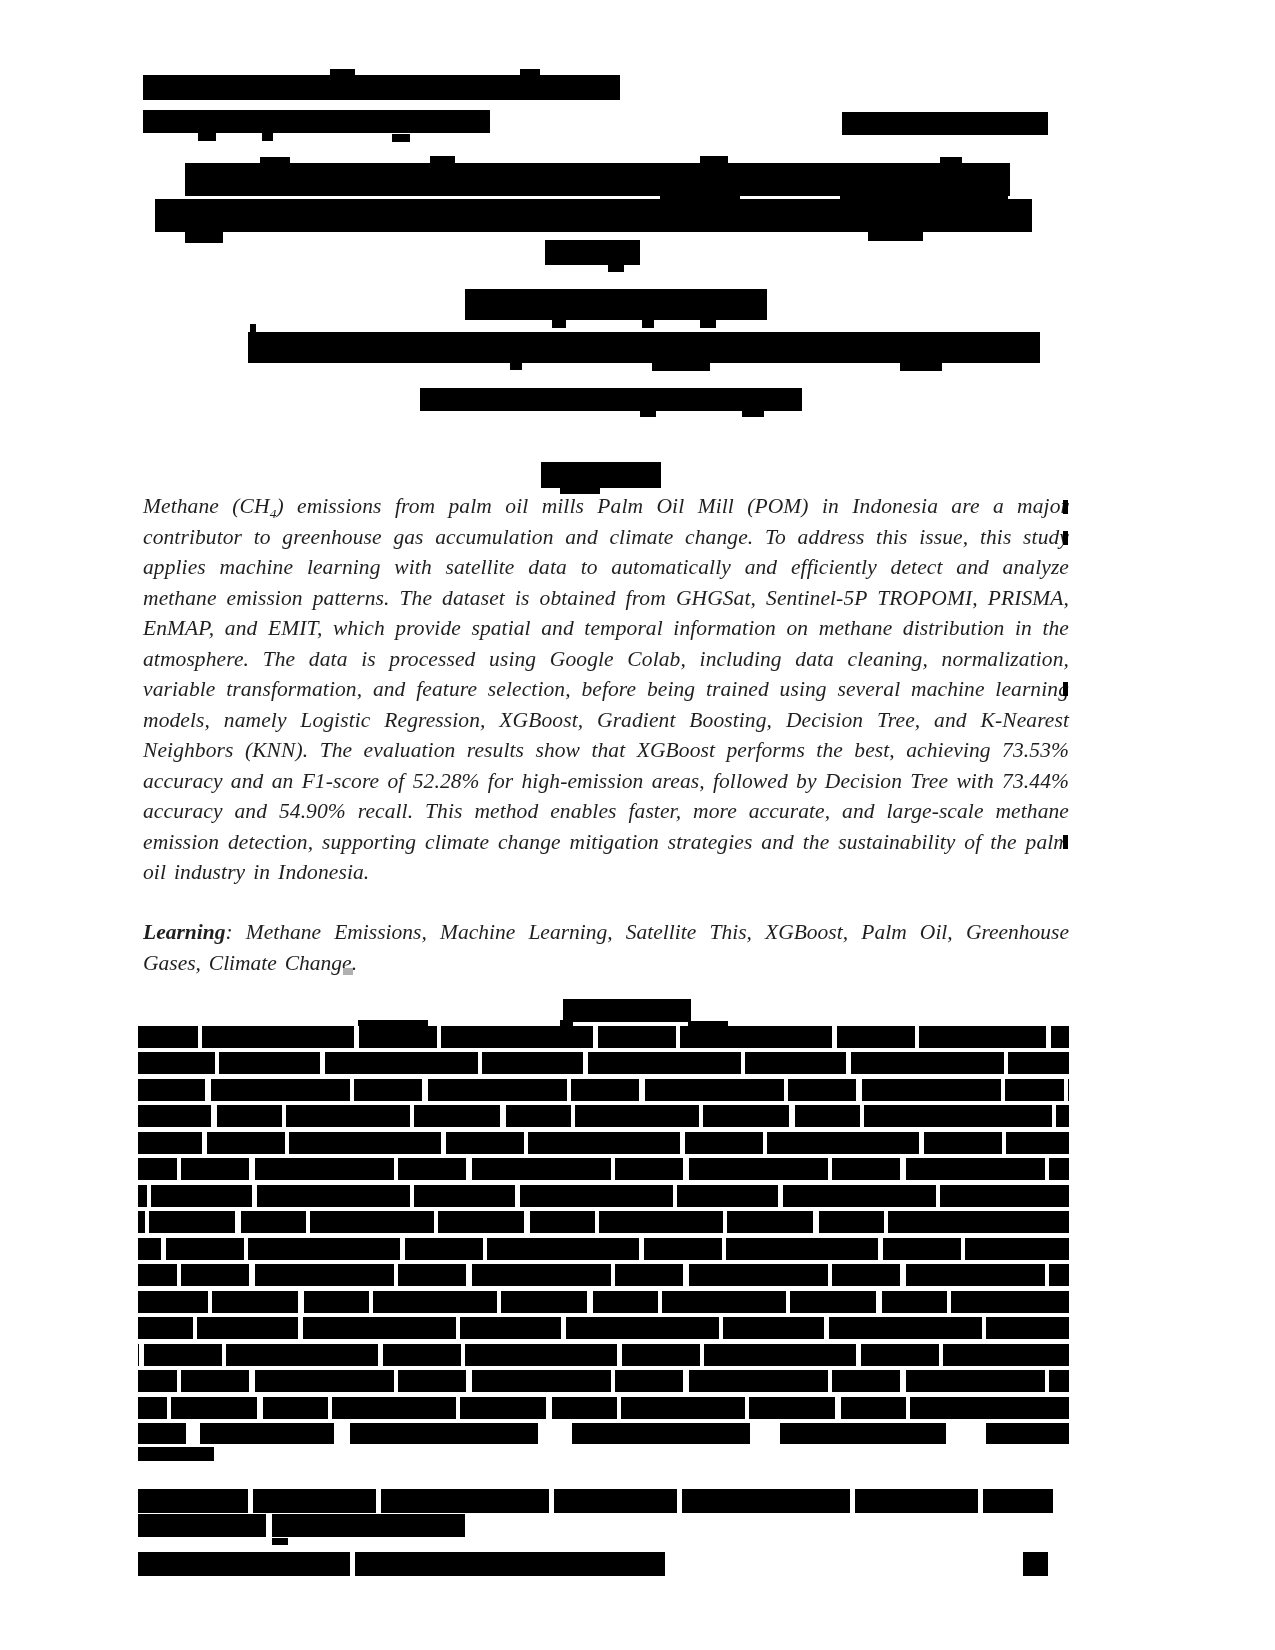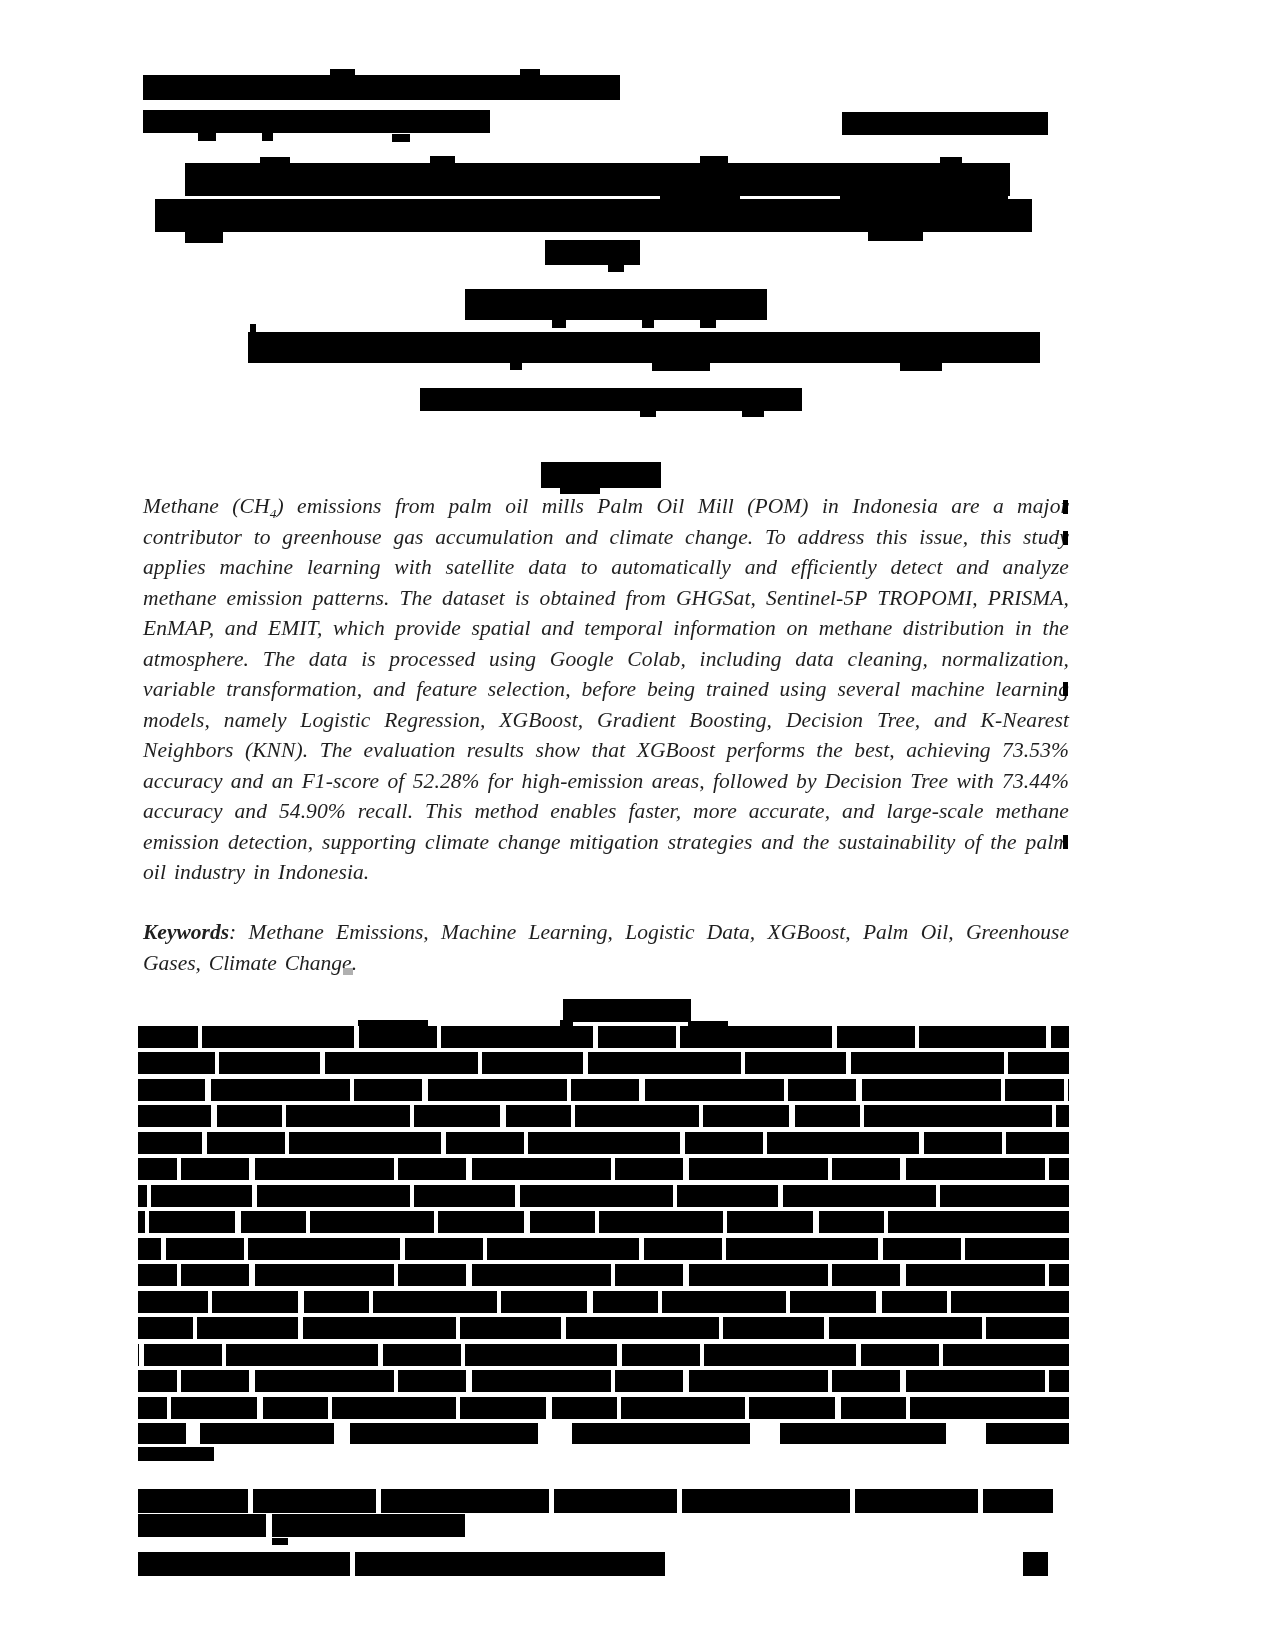"Keywords" span.kw-label { text: Keywords -> Learning }
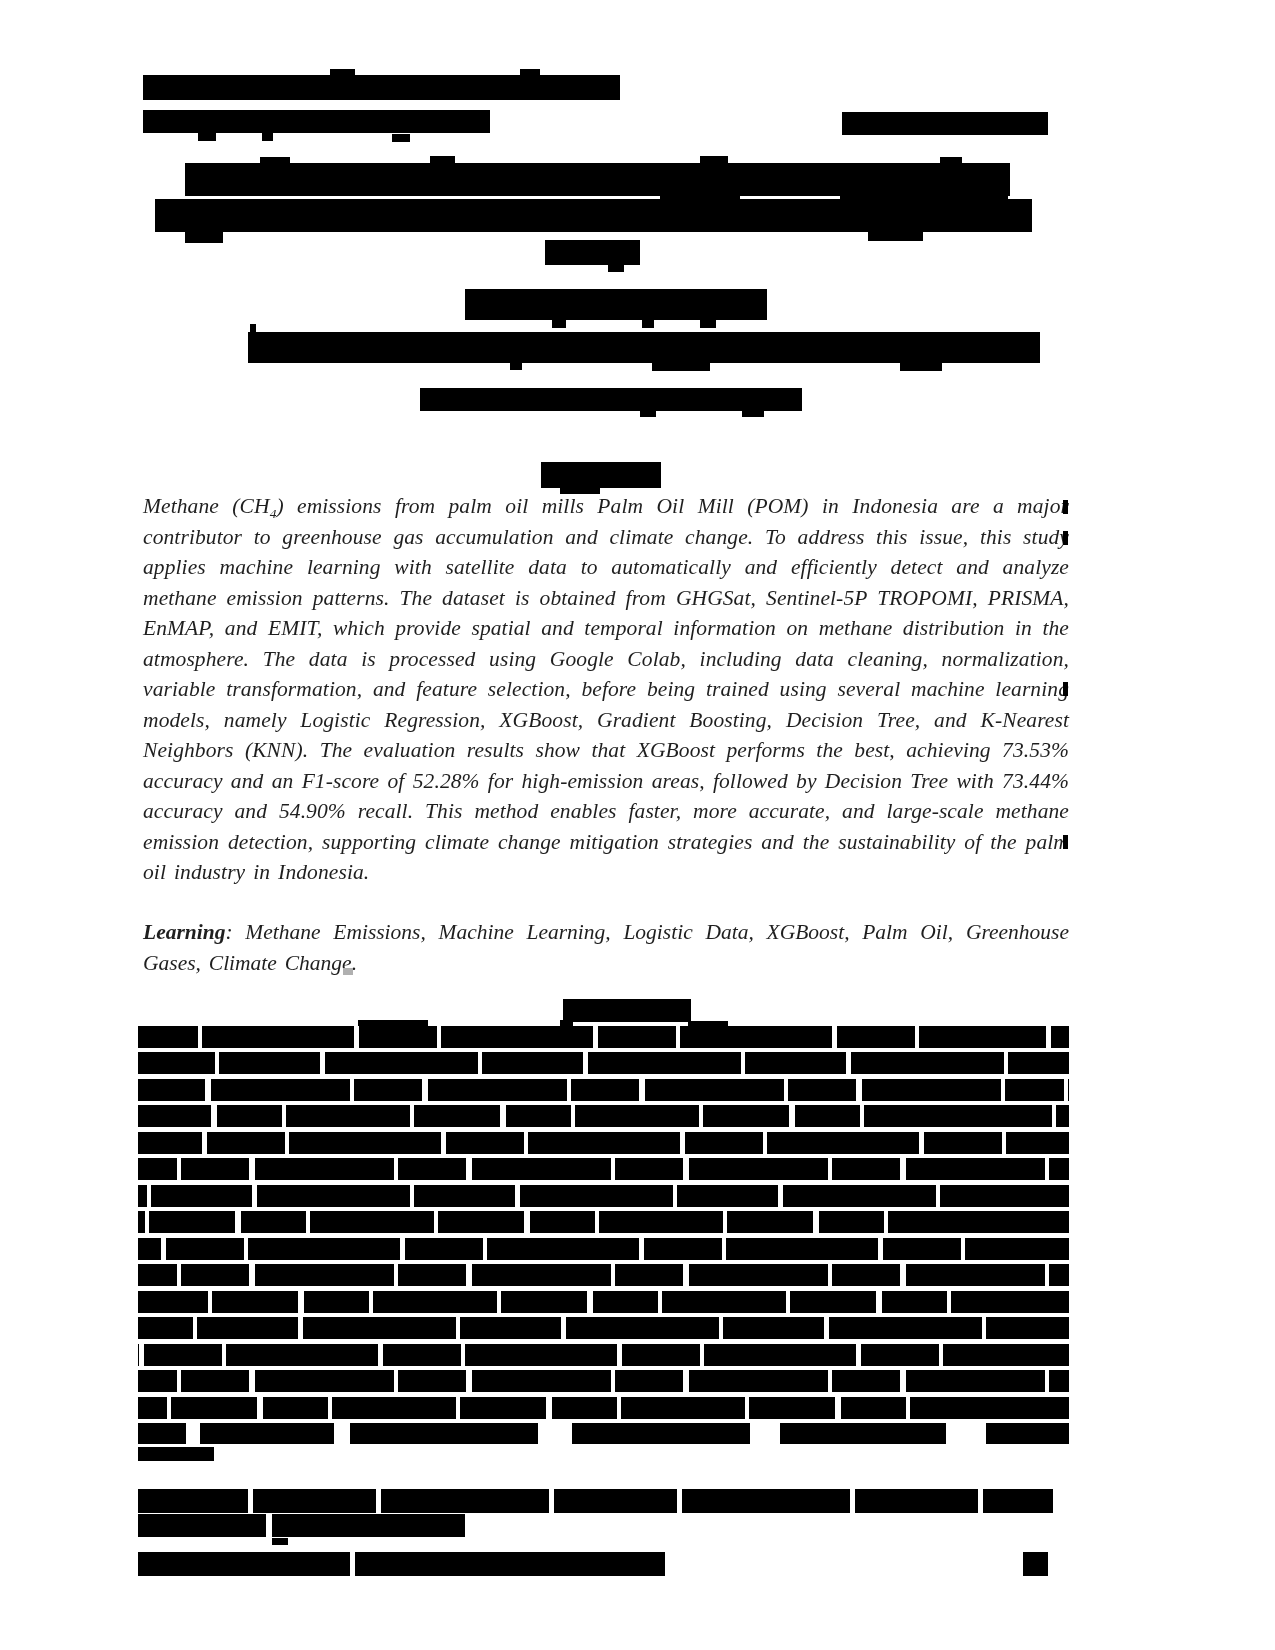": Methane Emissions, Machine Learning," span { text: Logistic Data -> Satellite This }
